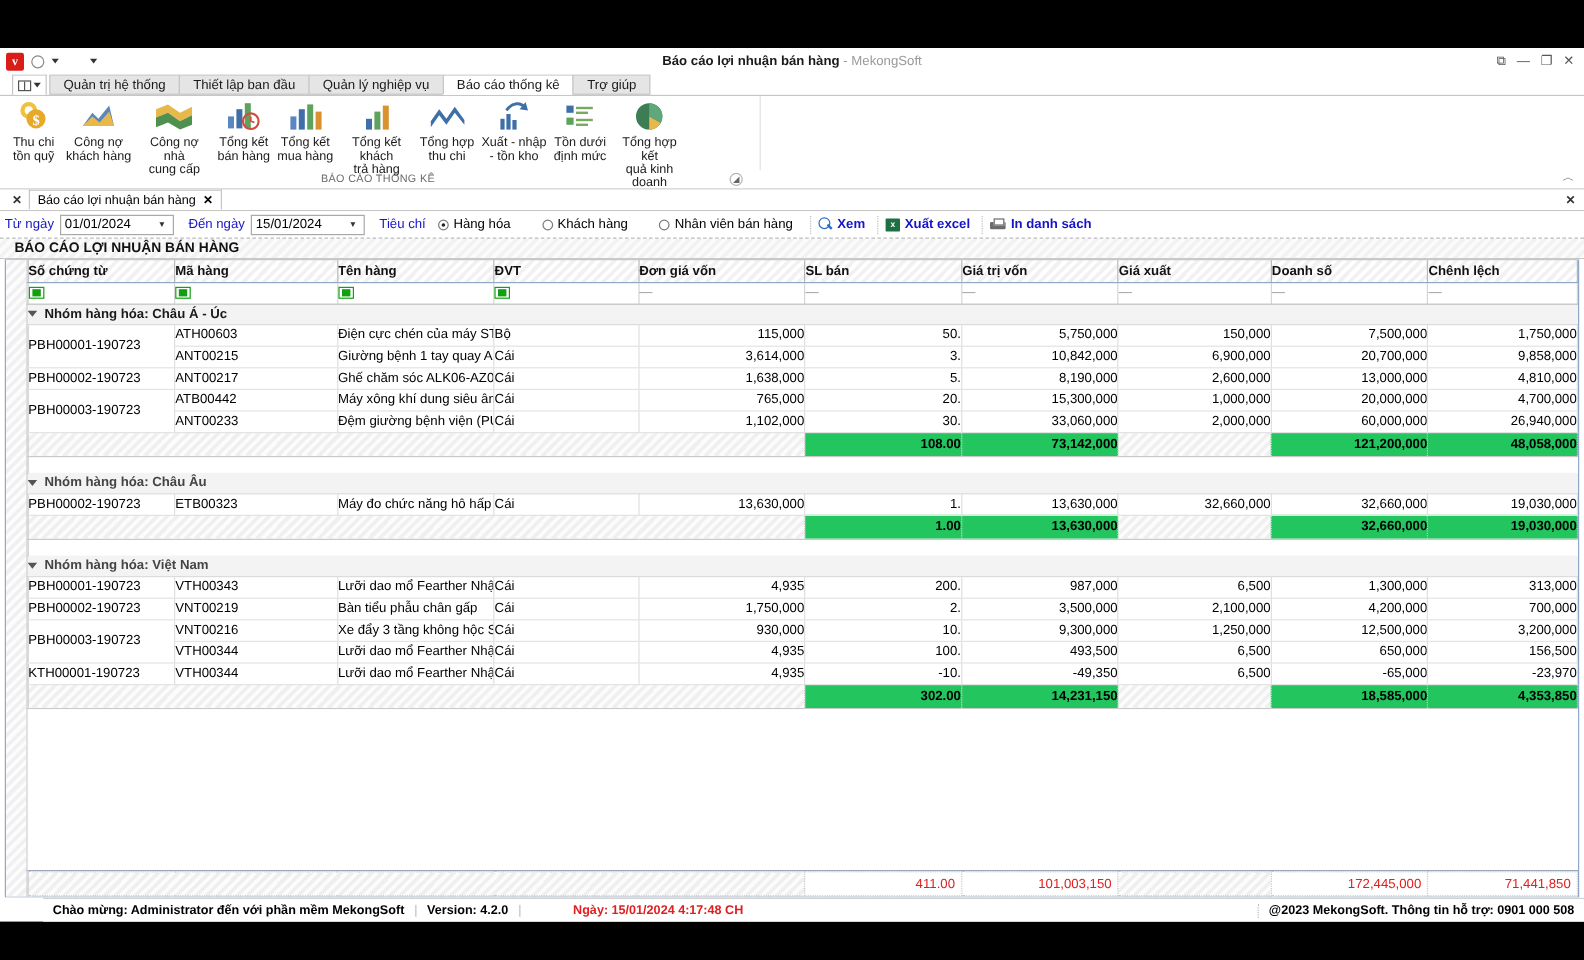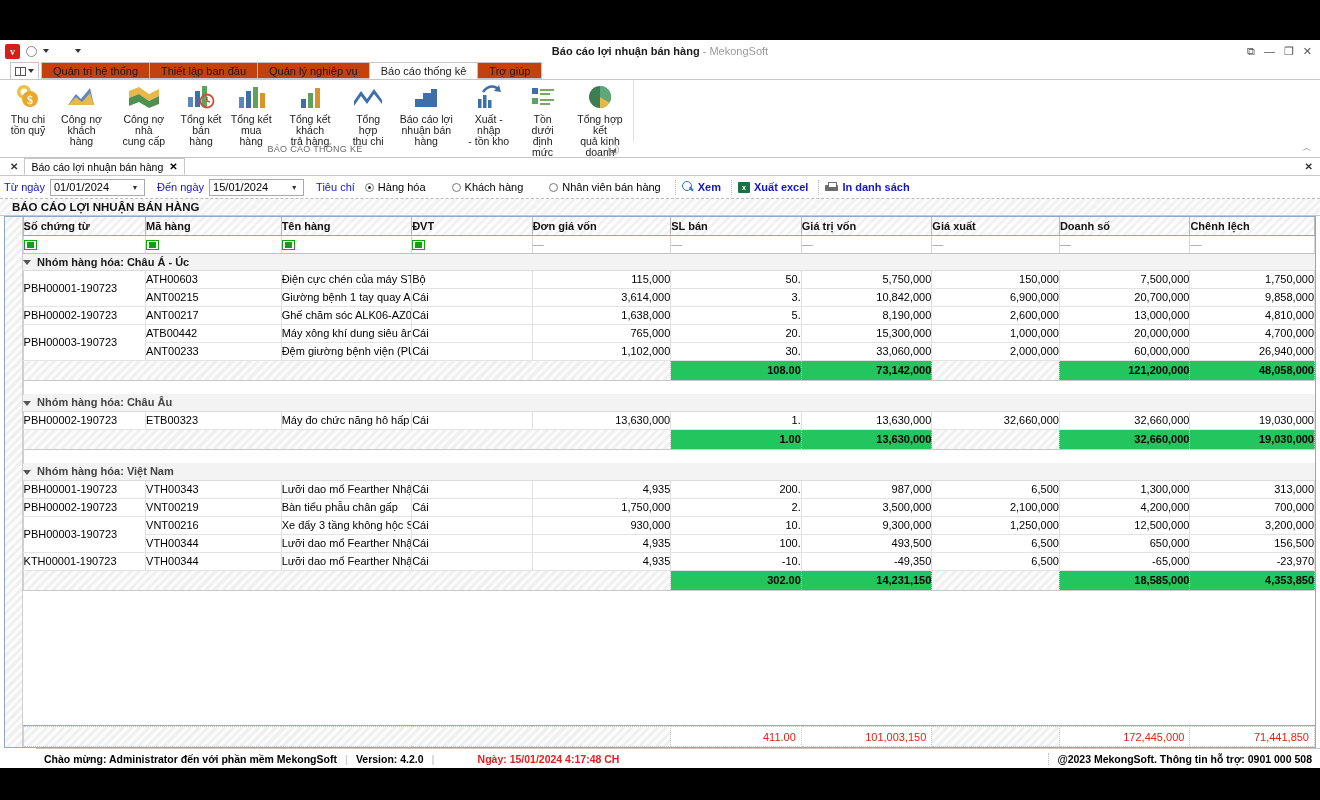"Quản trị hệ thống" .rtab { background: #c2410c -> #e5e5e5 }
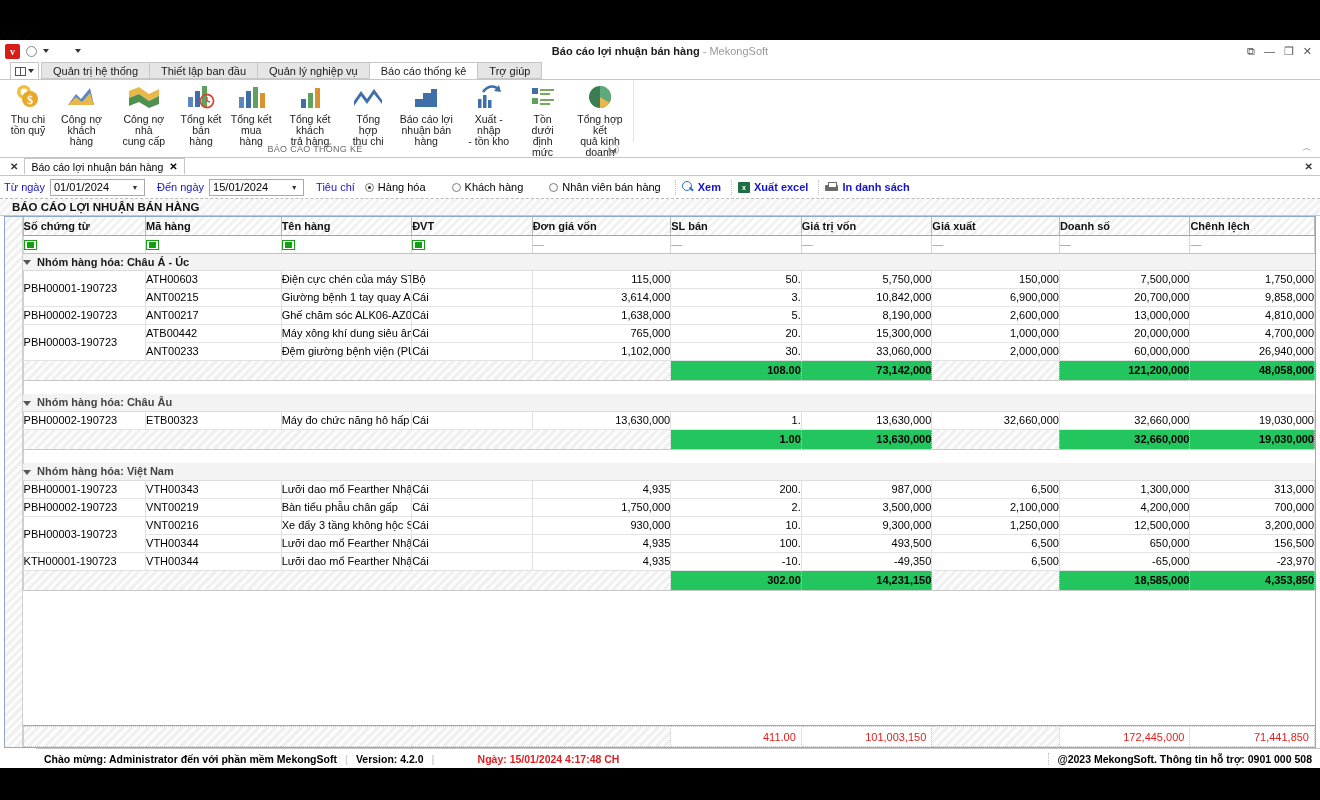"Báo cáo lợi" div.ribbon-item { html: <div> <div> <svg> <path></path> </svg> </div> <div> <span>Báo cáo lợi</span><br><span>nhuận bán hàng</span> </div> </div> -> none }
